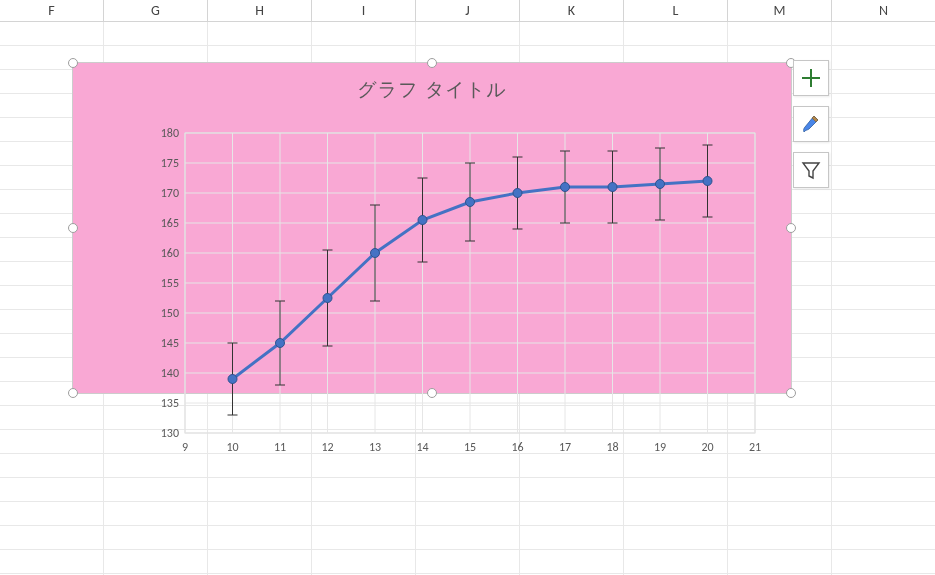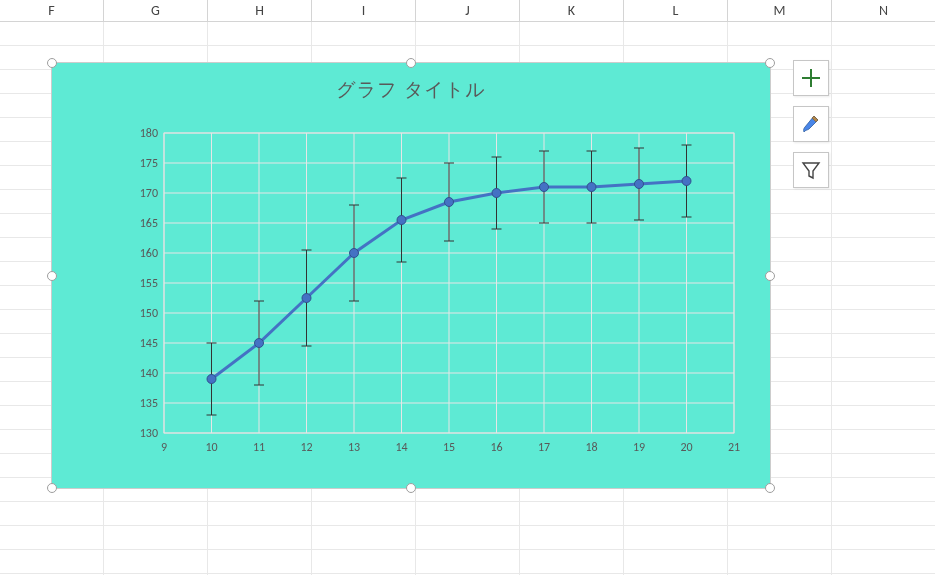"グラフ タイトル" .chart-container { background: #5eead4 -> #f9a8d4; height: 427px -> 332px; left: 51px -> 72px }
